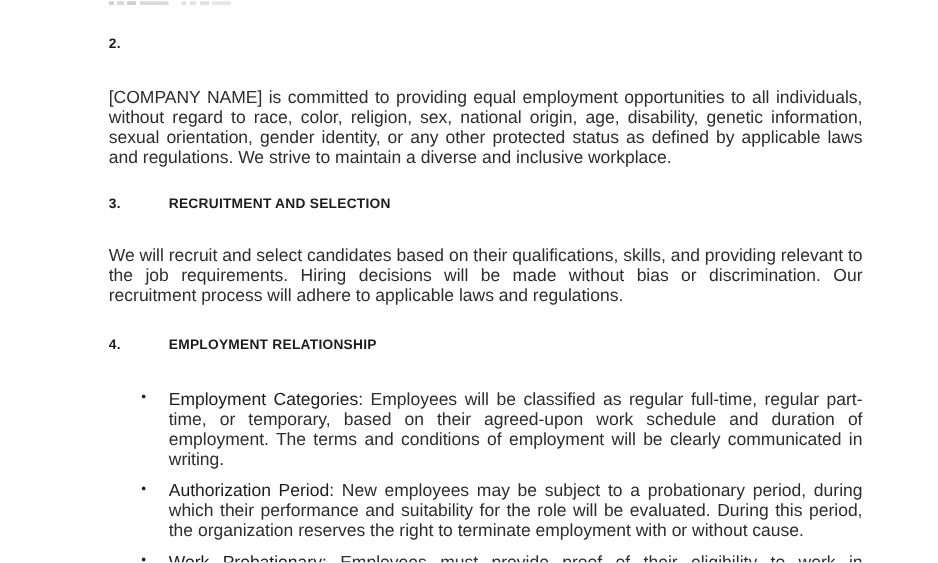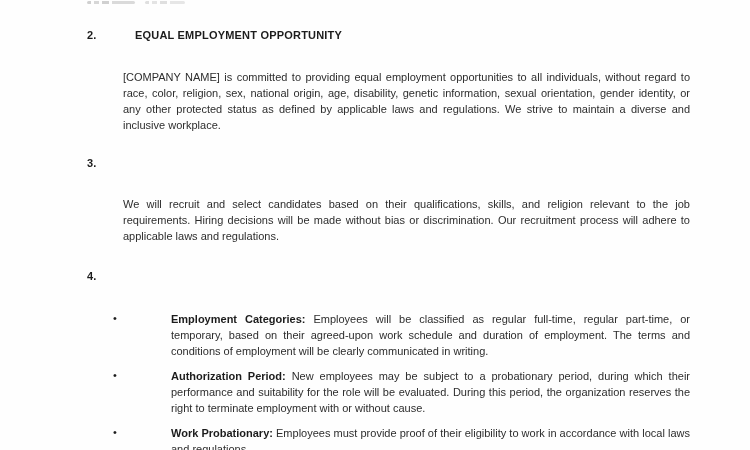"EQUAL EMPLOYMENT OPPORTUNITY" span.heading-title { html: <span>EQUAL EMPLOYMENT OPPORTUNITY</span> -> none }
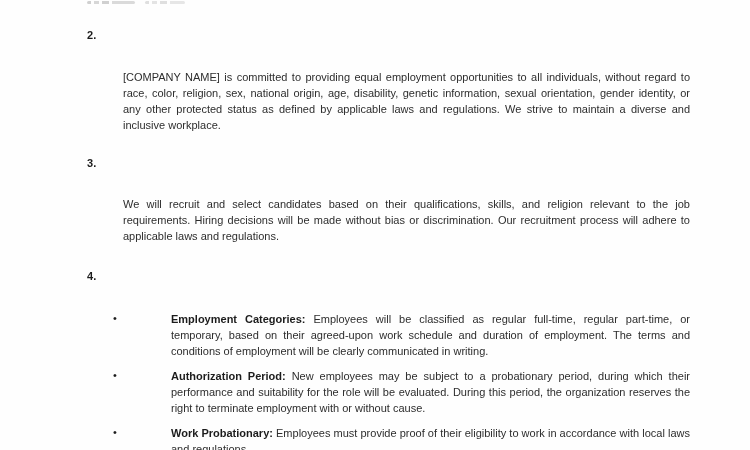"[COMPANY NAME] is committed to" p.body-text { font-size: 11px -> 14px; margin-left: 36px -> none }
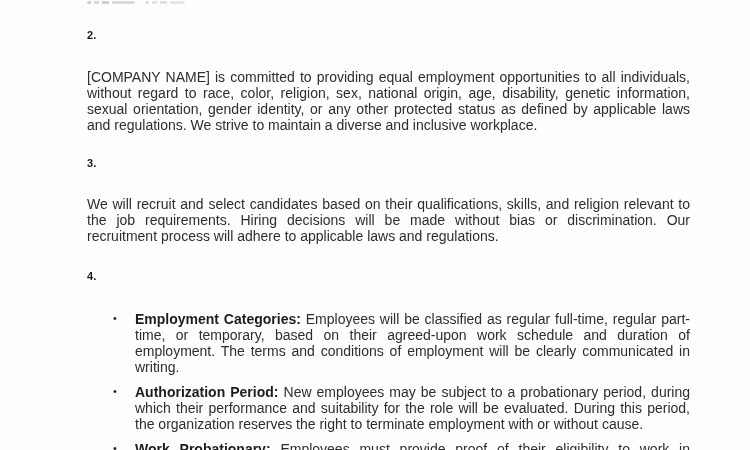"RECRUITMENT AND SELECTION" span.heading-title { html: none -> <span>RECRUITMENT AND SELECTION</span> }
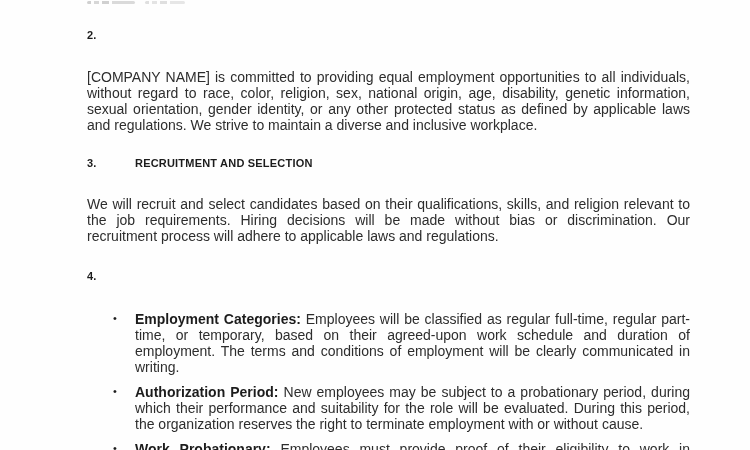"We will recruit and select" p.body-text { text: religion -> providing }
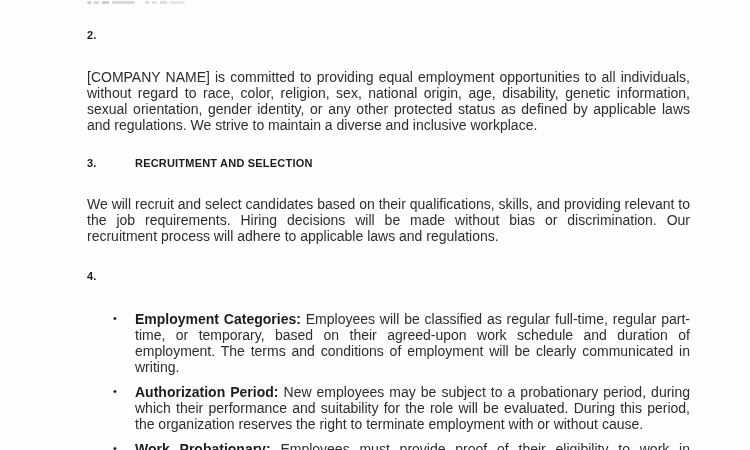"EMPLOYMENT RELATIONSHIP" span.heading-title { html: none -> <span>EMPLOYMENT RELATIONSHIP</span> }
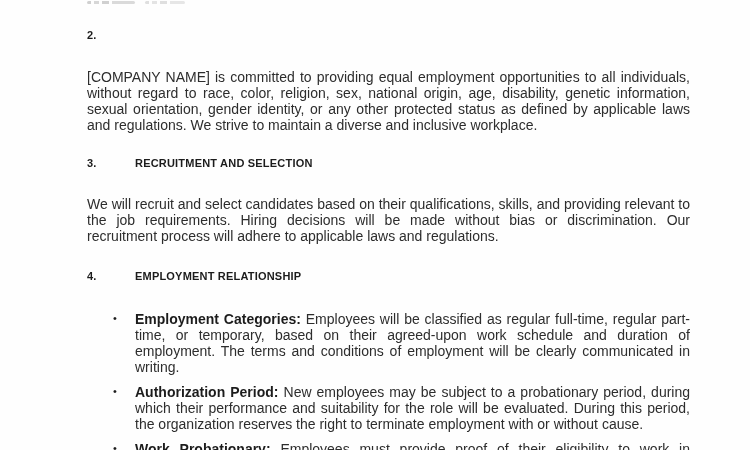"Employment Categories:" .bullet-label { font-weight: bold -> normal }
